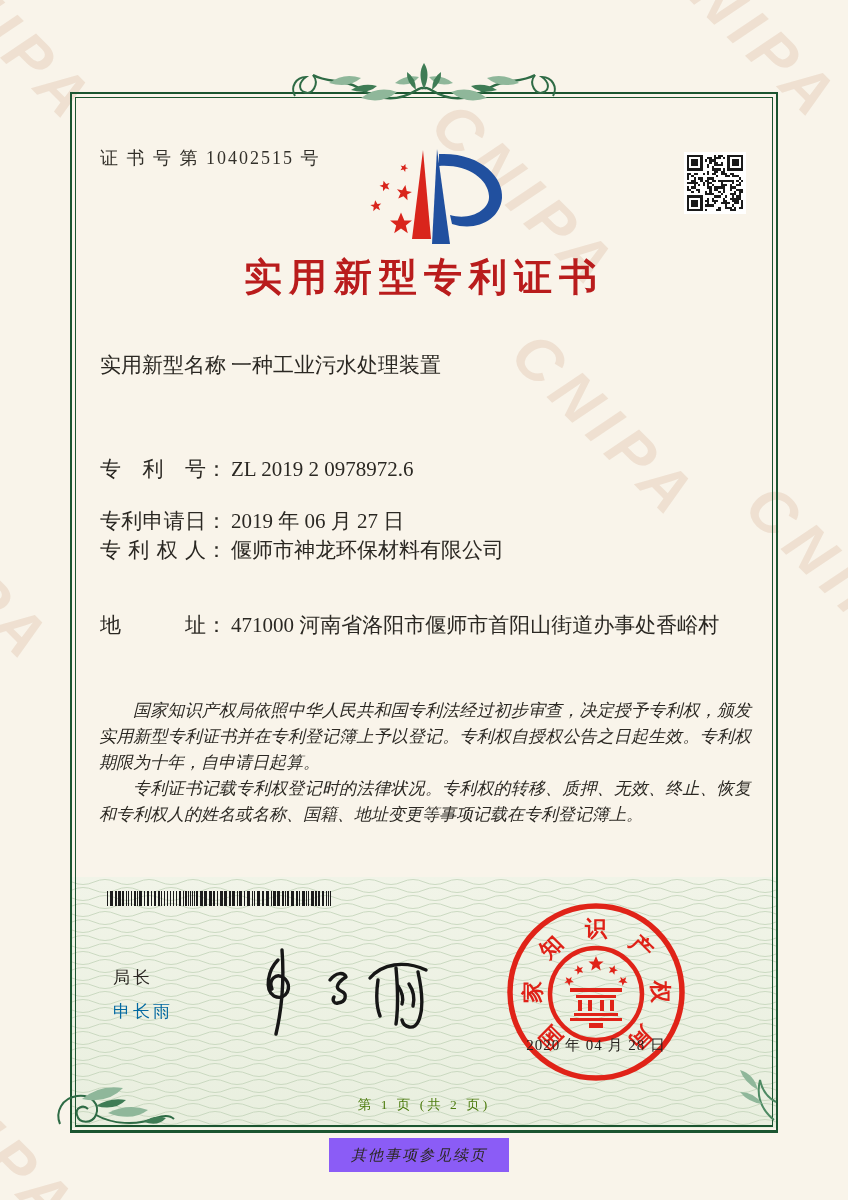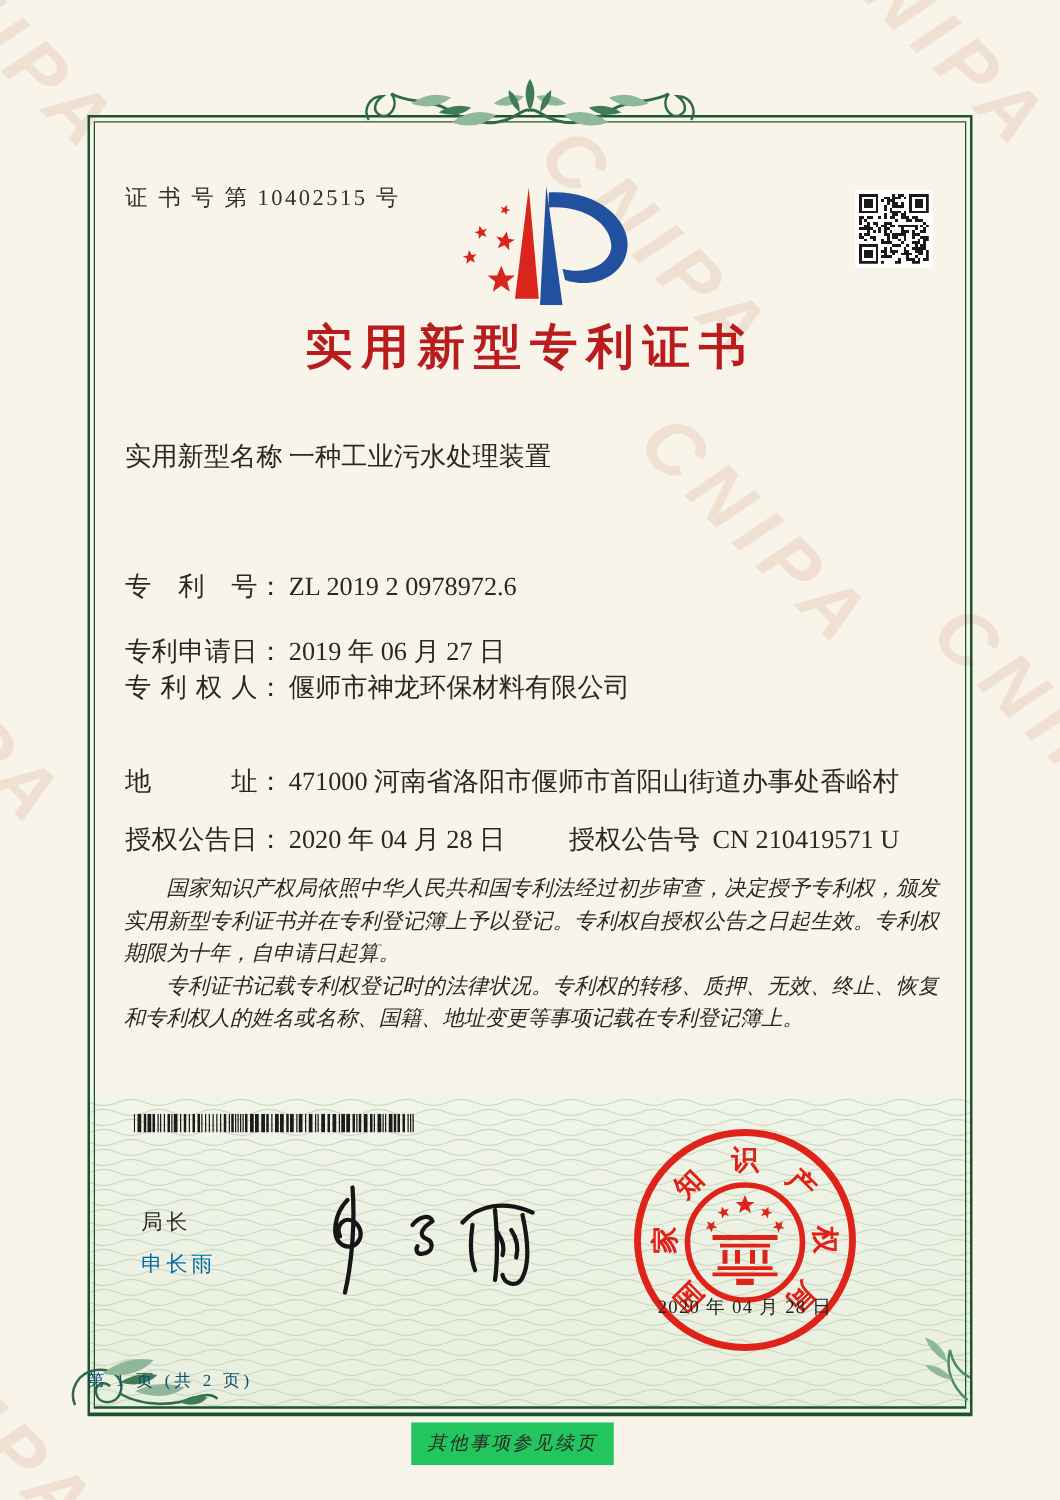"授权公告日： 2020 年 04 月" div.field-row { html: <div> <span>授权公告日</span><span>：</span><span>2020 年 04 月 28 日</span> <span> <span>授权公告号</span><span>：</span><span>CN 210419571 U</span> </span> </div> -> none }
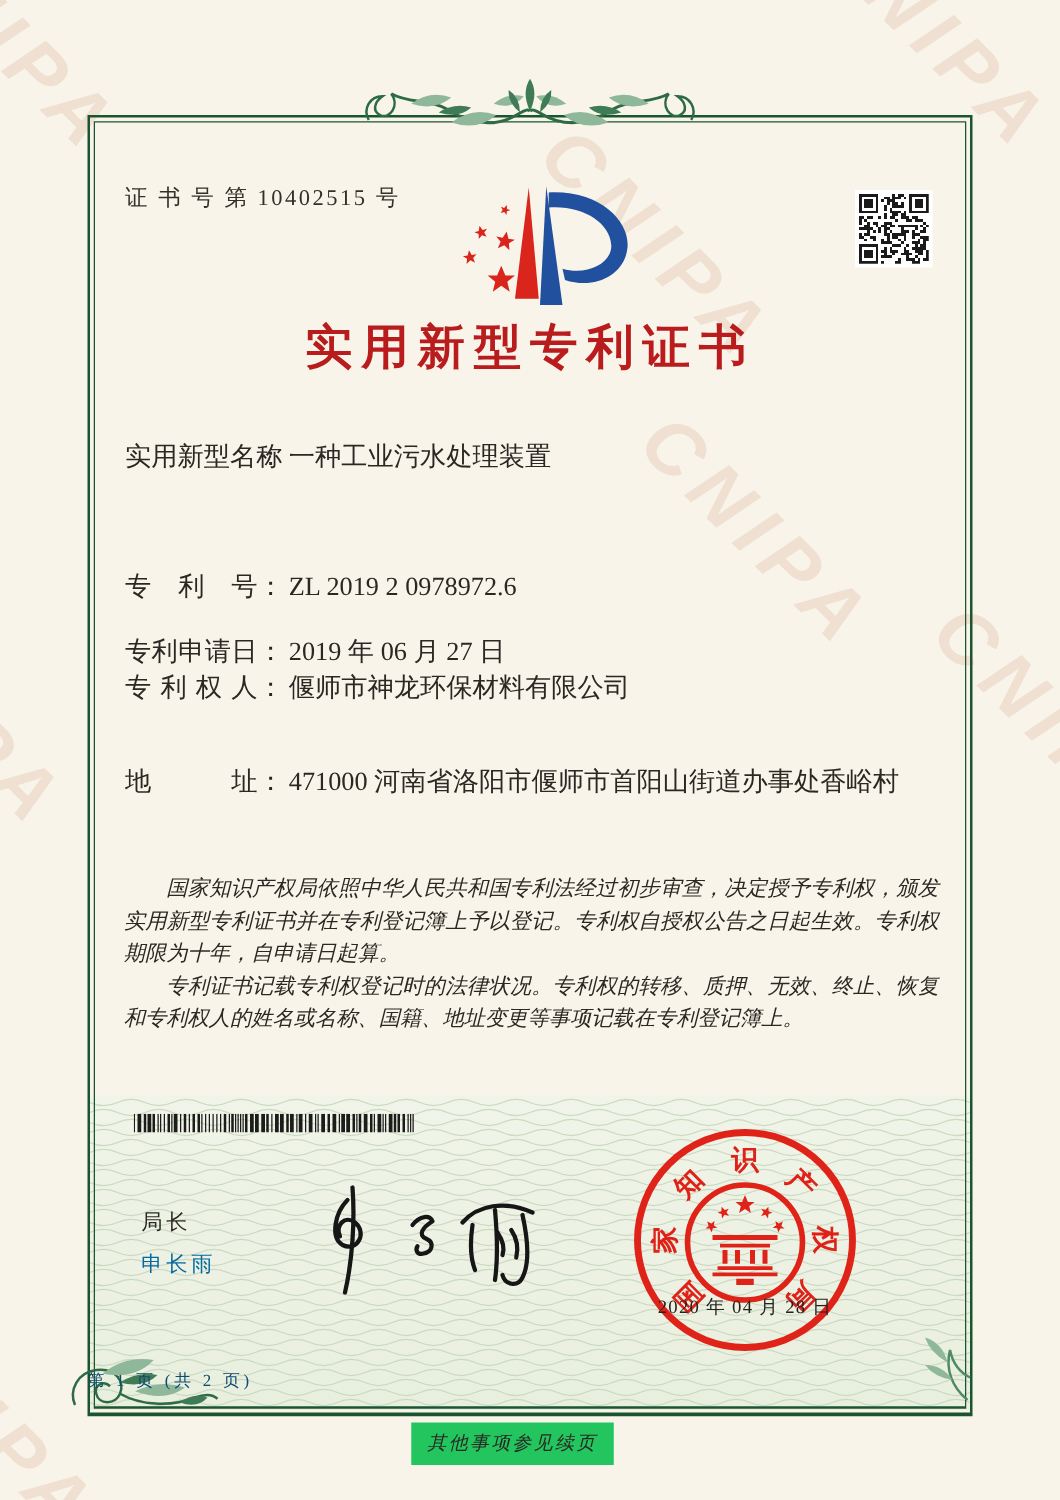"第 1 页 (共 2" .page-info { color: #0c4a6e -> #4d7c0f; text-align: left -> center }
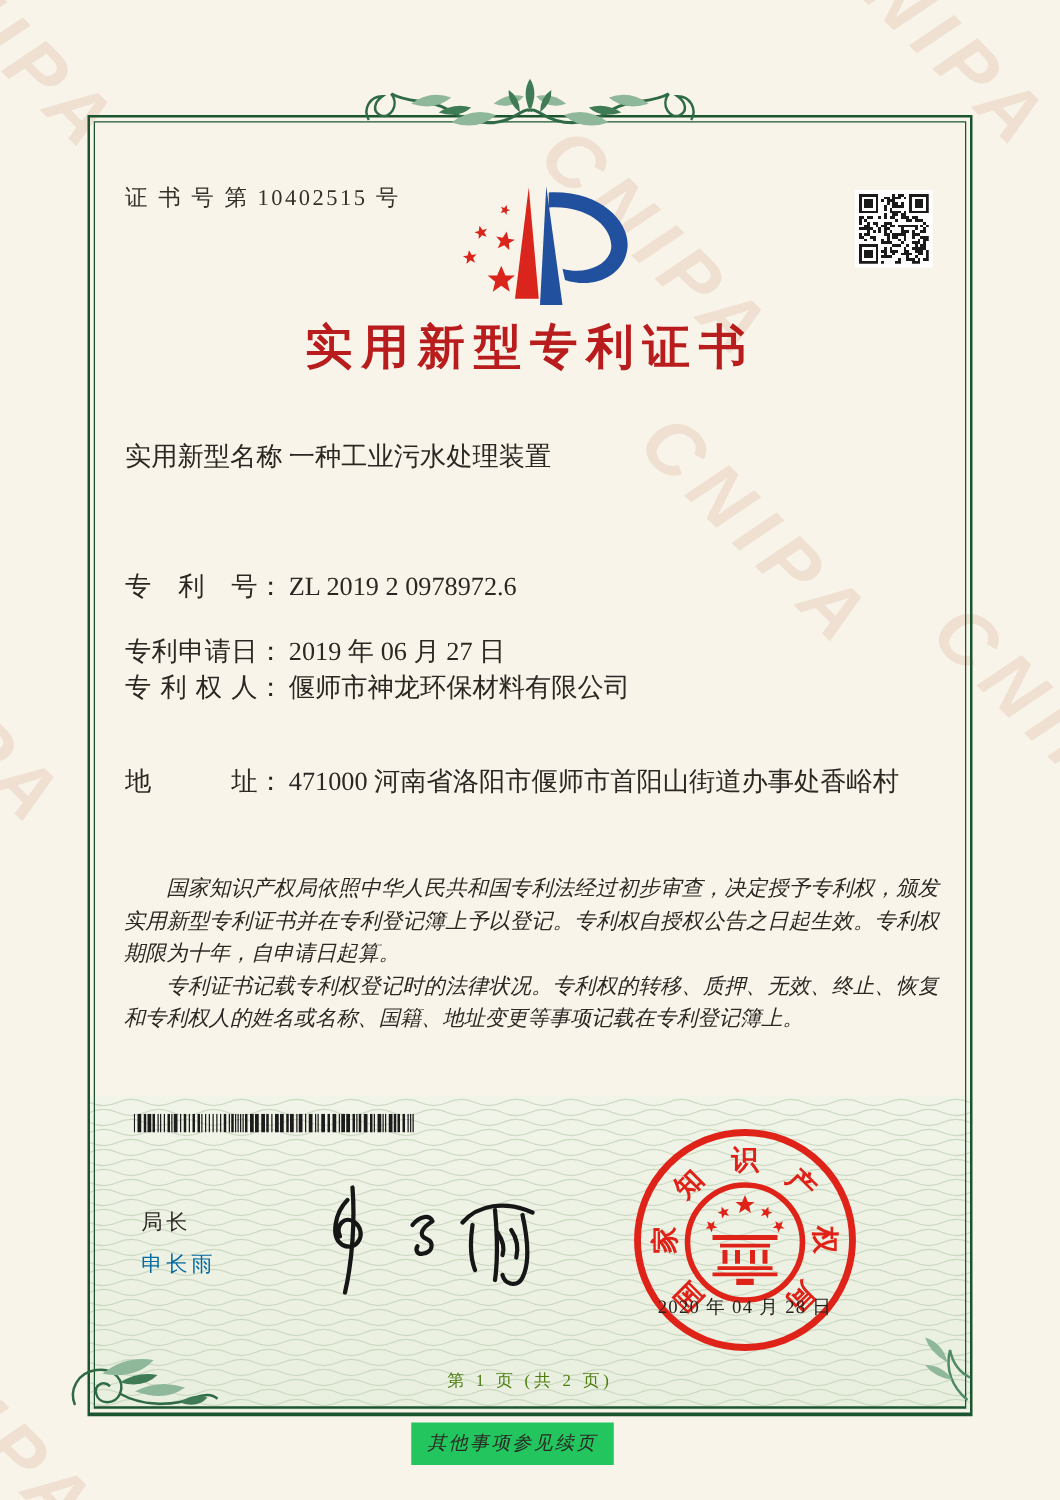"其他事项参见续页" .note-box { background: #22c55e -> #8b5cf6; width: 162px -> 180px }
